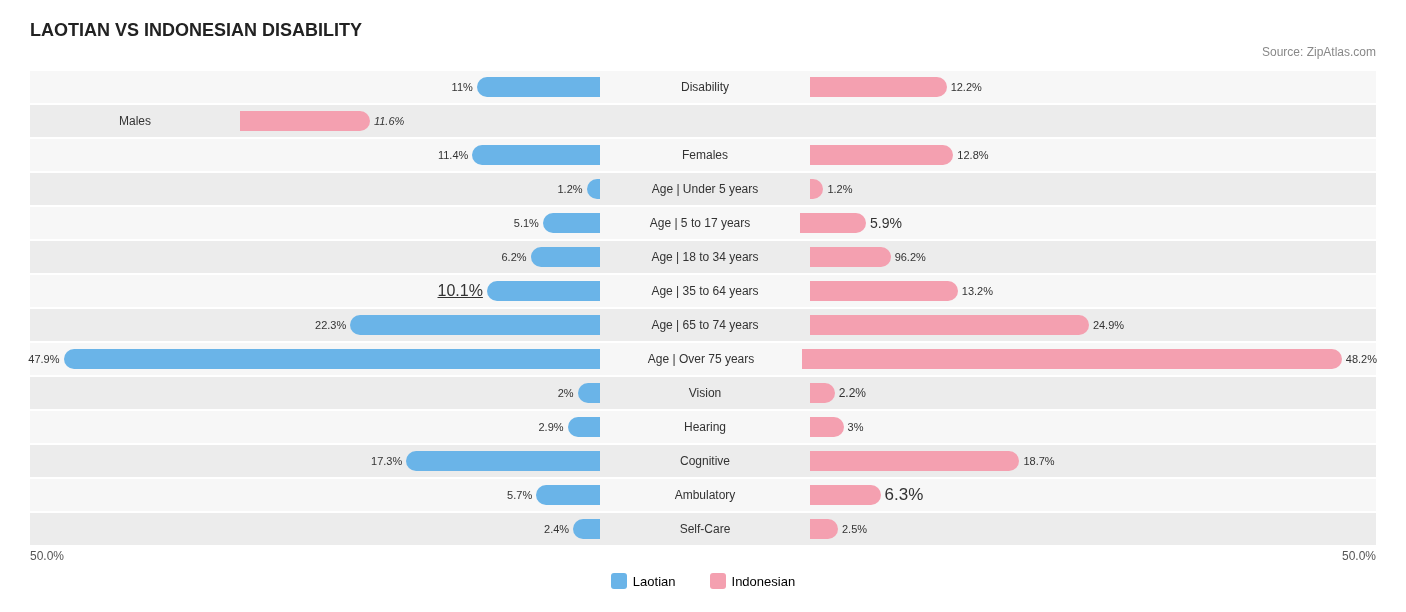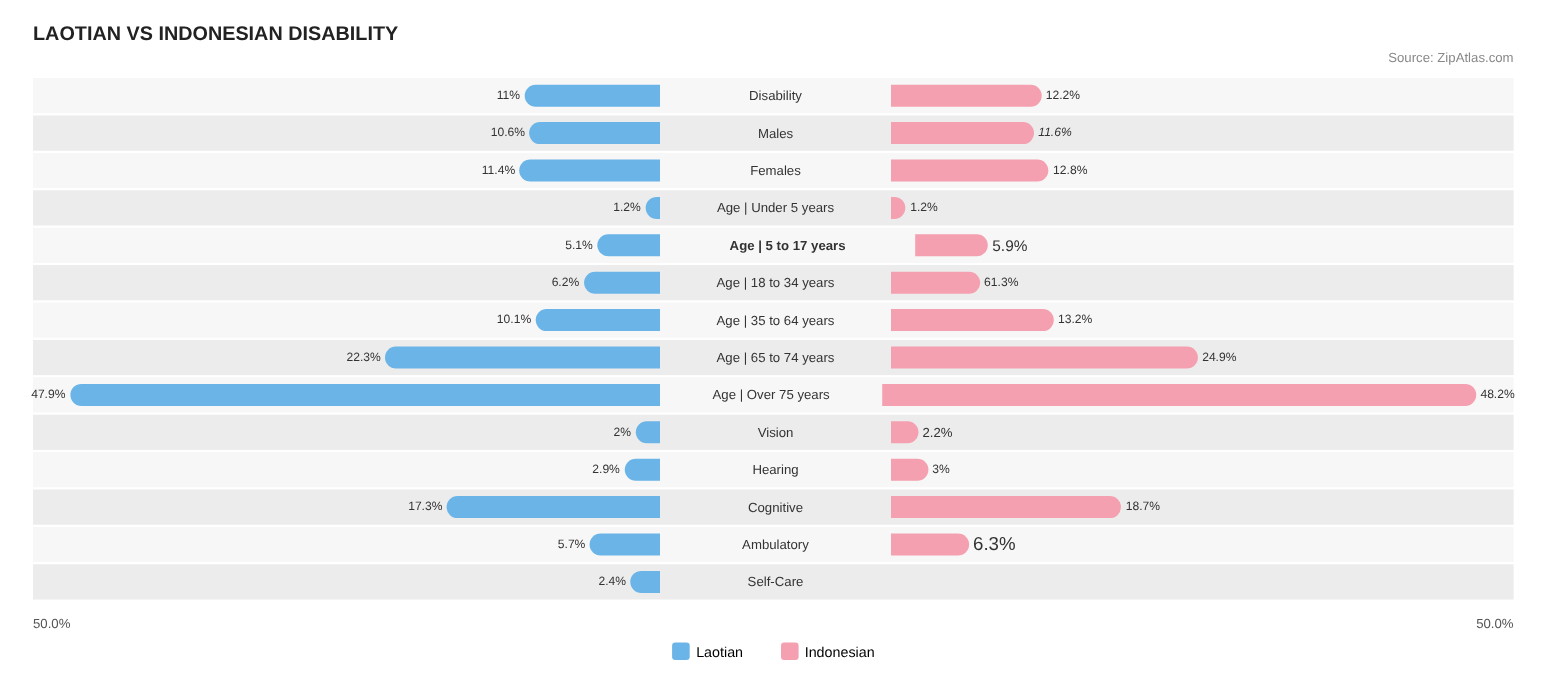"10.6%" div.left-section { html: <div> <div> </div> <span>10.6%</span> </div> -> none }
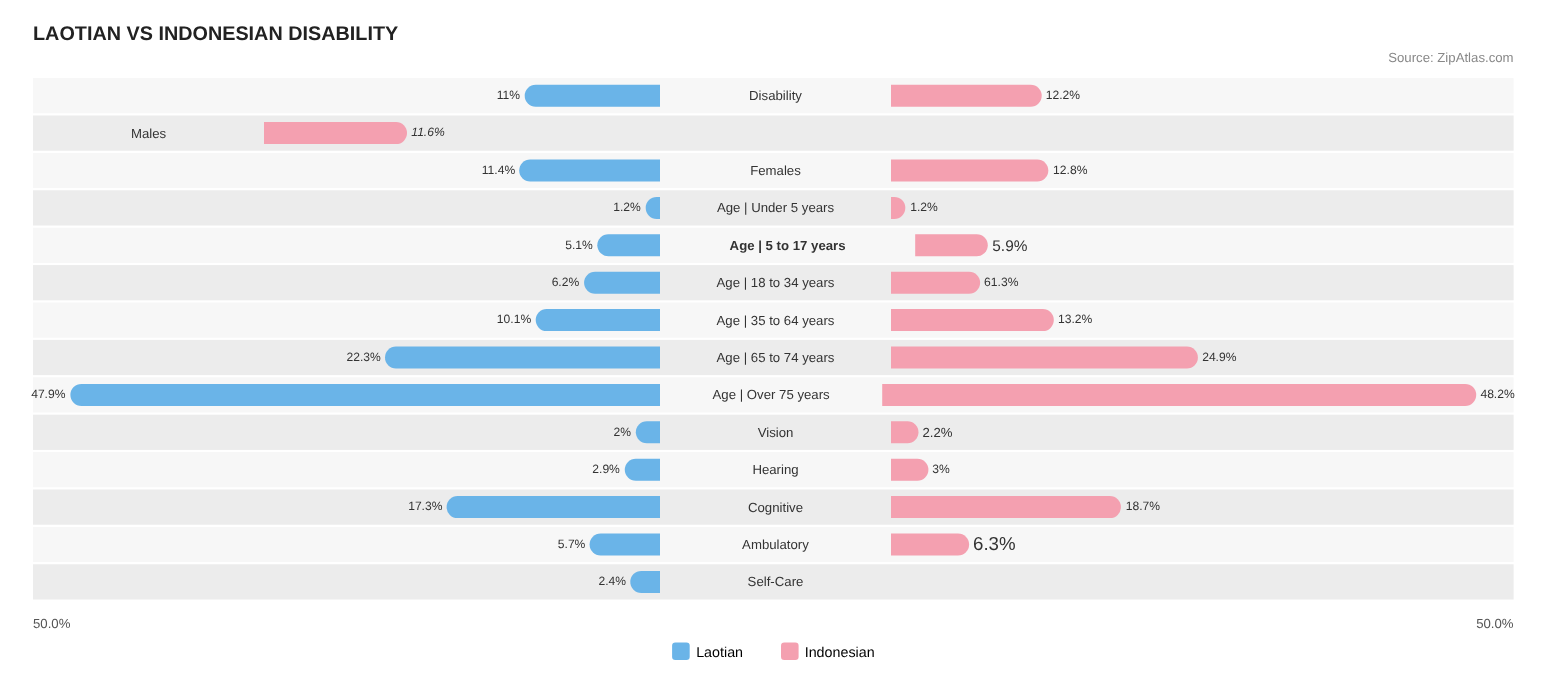"Age | 5 to 17" div.center-label { font-weight: bold -> none; width: 232px -> 200px }
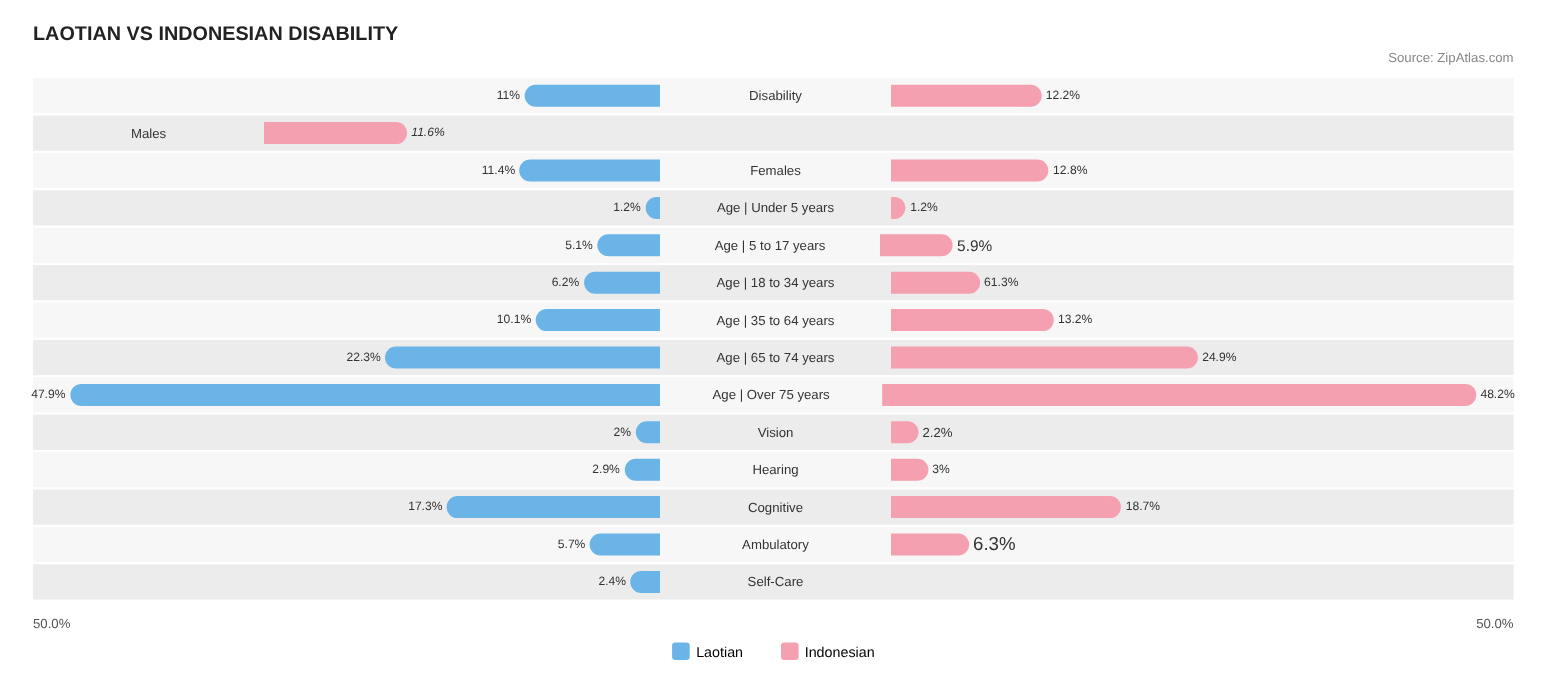"61.3%" span.bar-label-right { text: 61.3% -> 96.2% }
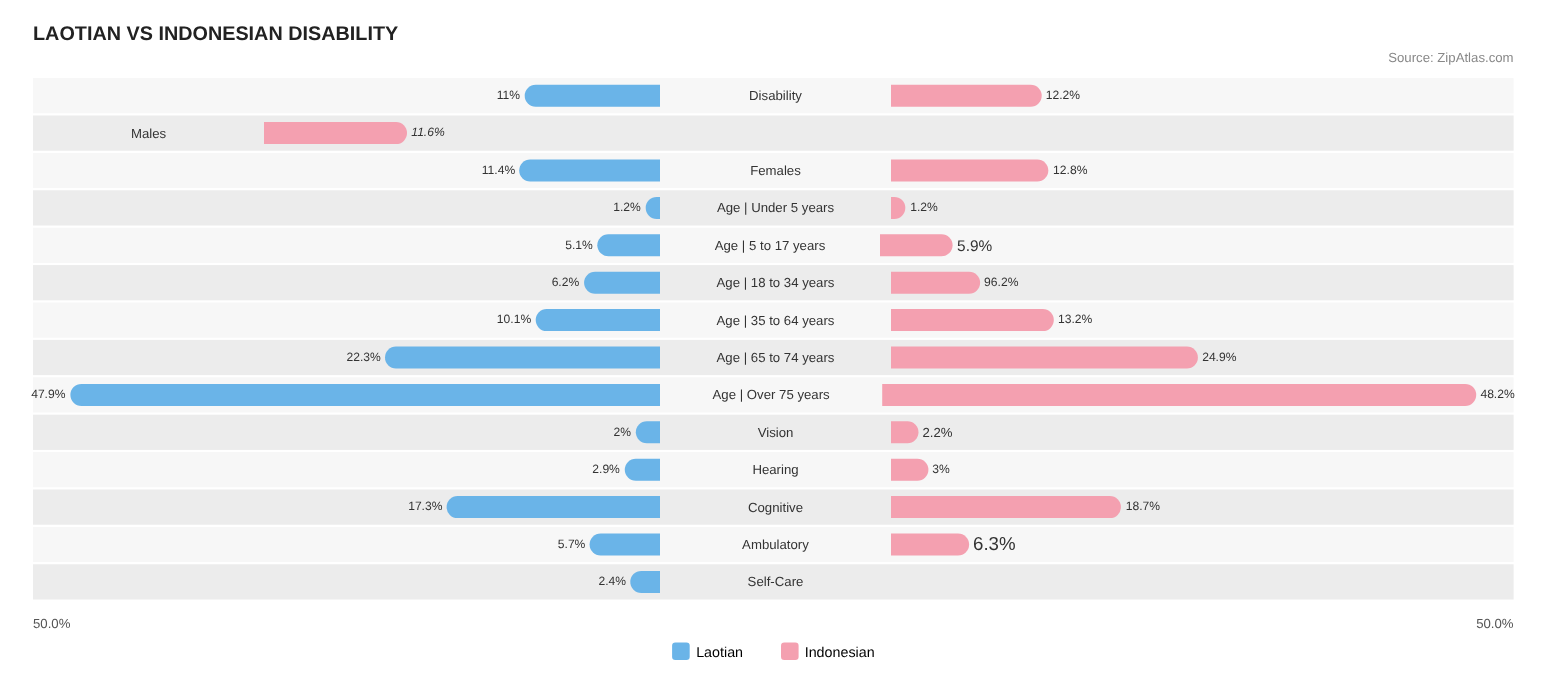"10.1%" span.bar-label-left { font-size: 11px -> 16px; text-decoration: none -> underline }
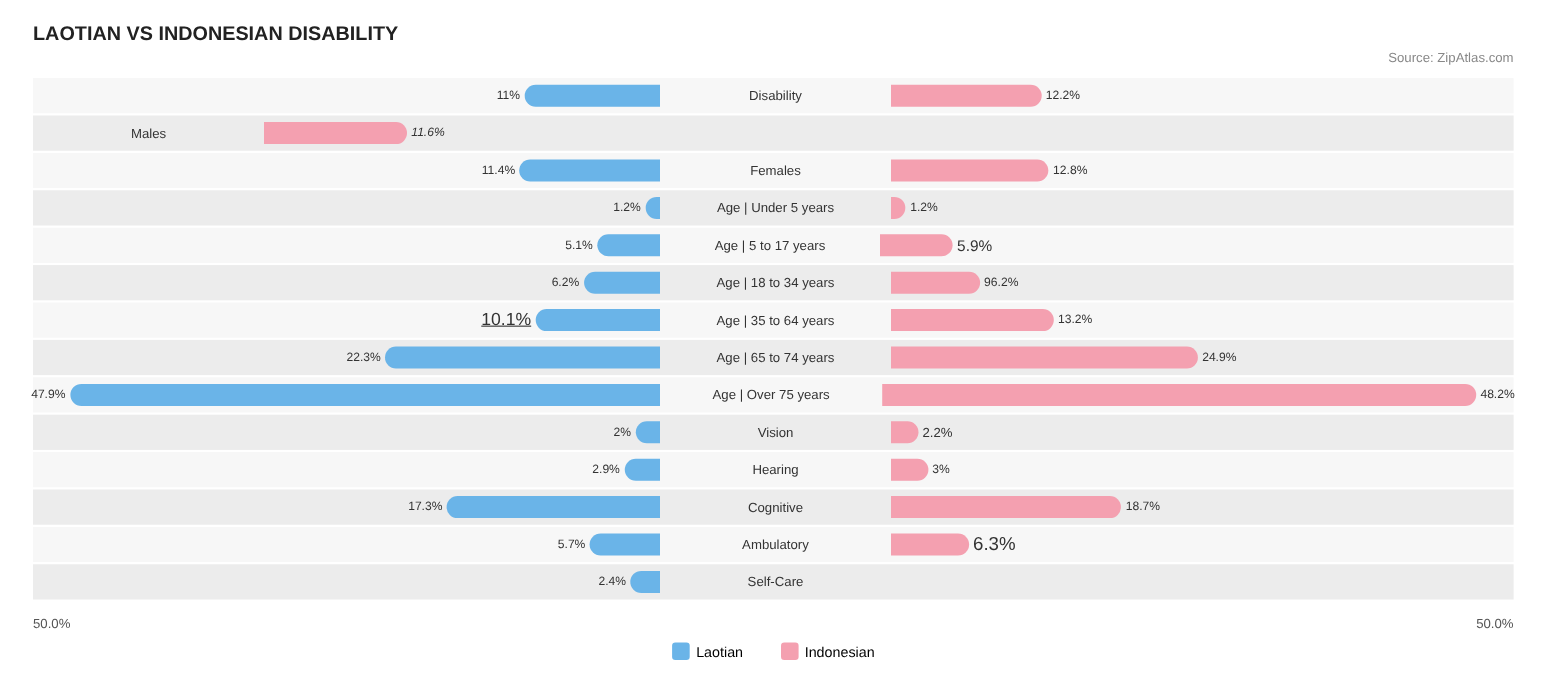"2.5%" div.right-section { html: none -> <div> <div> </div> <span>2.5%</span> </div> }
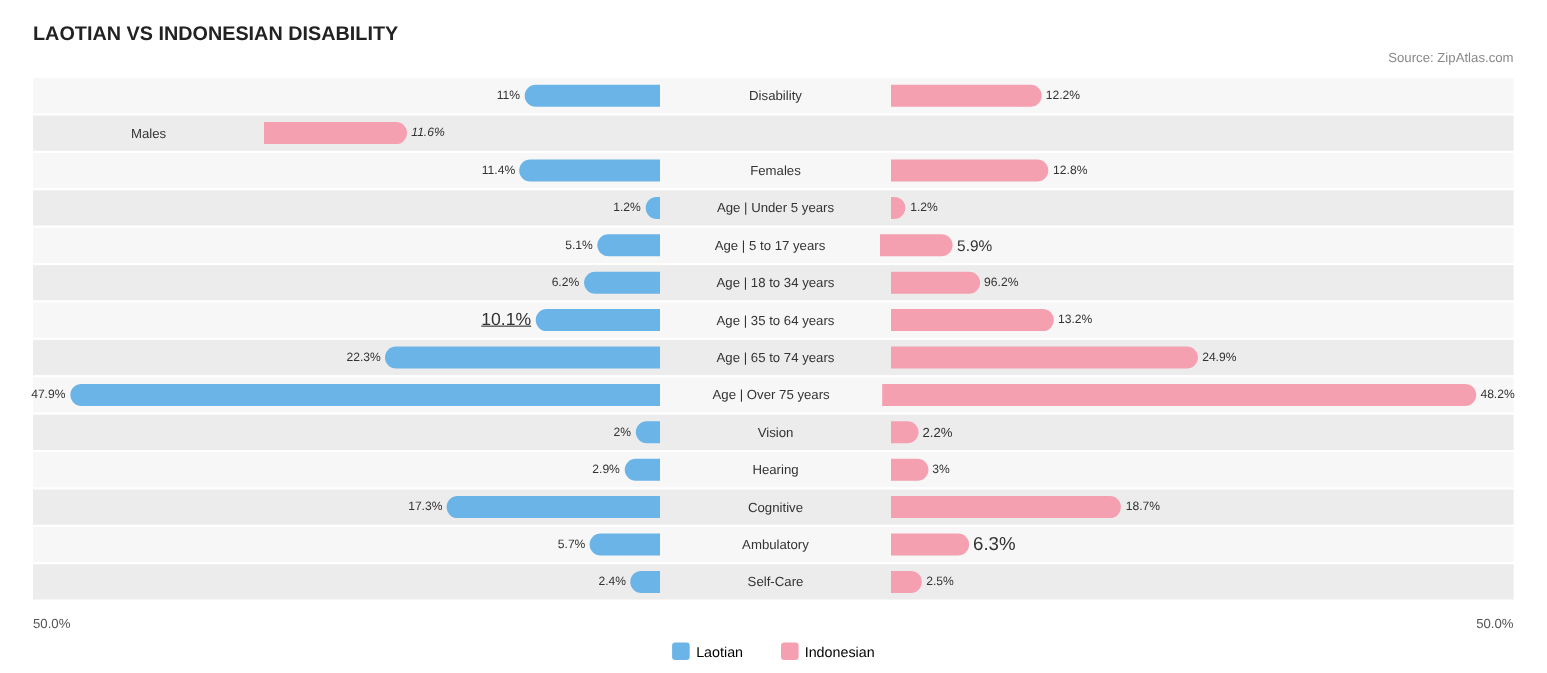"50.0%" .axis-labels { margin-top: 15px -> 4px }
